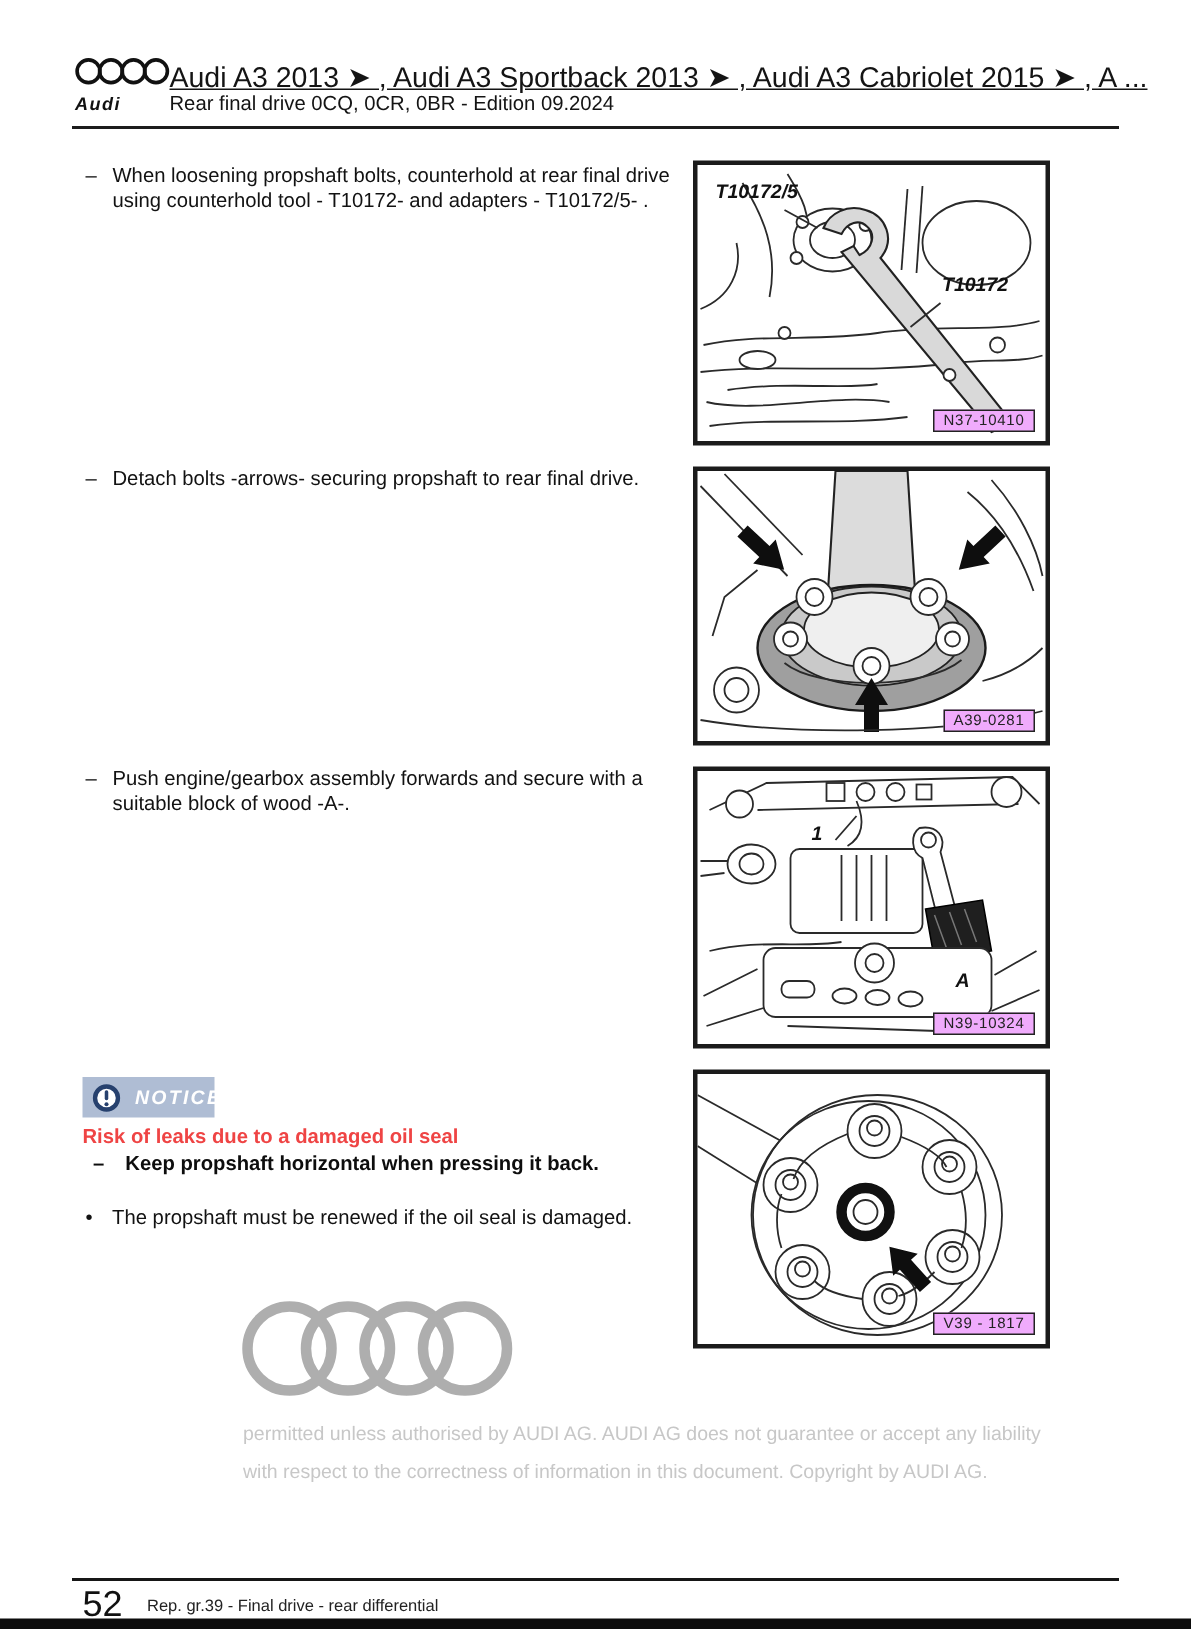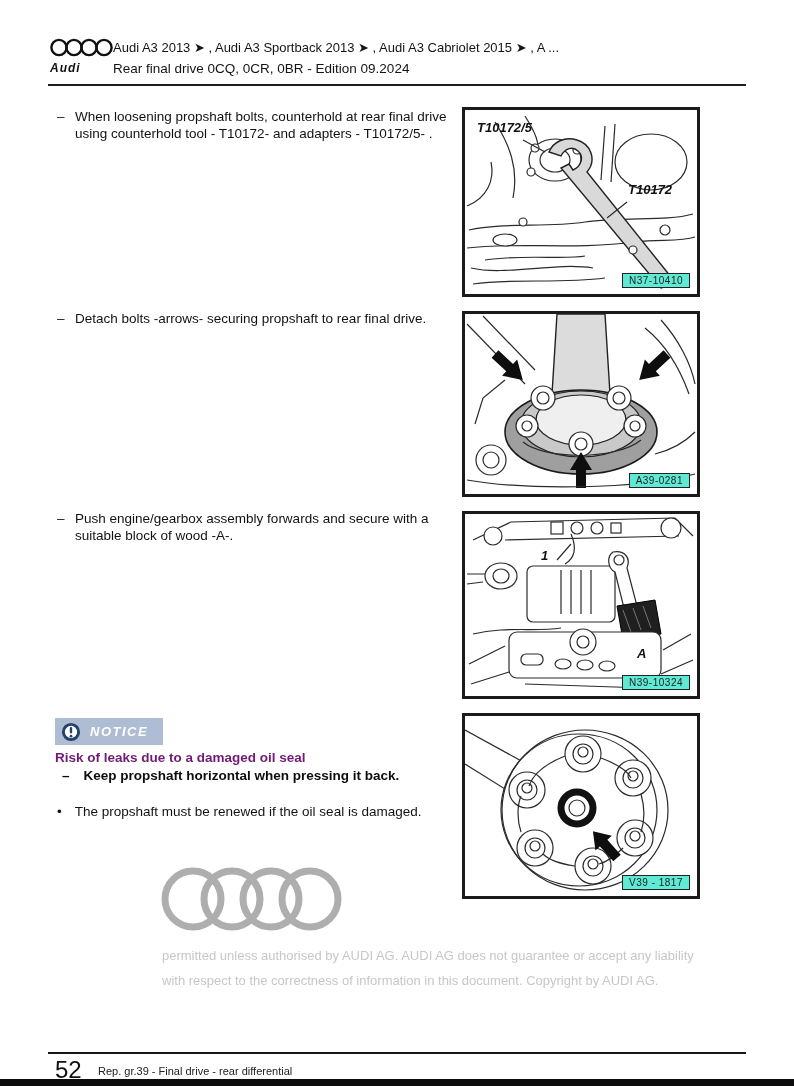"Audi A3 2013 ➤ ," .hdr-line1 { font-size: 13px -> 19px; text-decoration: none -> underline }
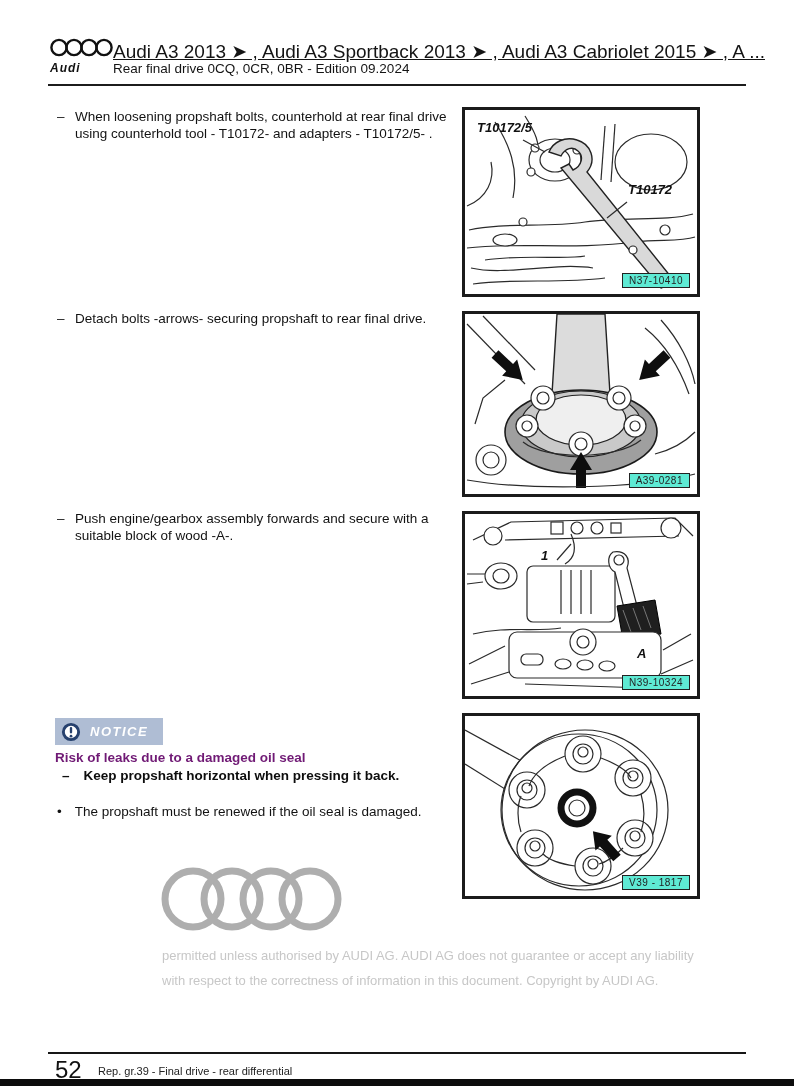"N37-10410" .fig-ref { background: #5eead4 -> #f0abfc }
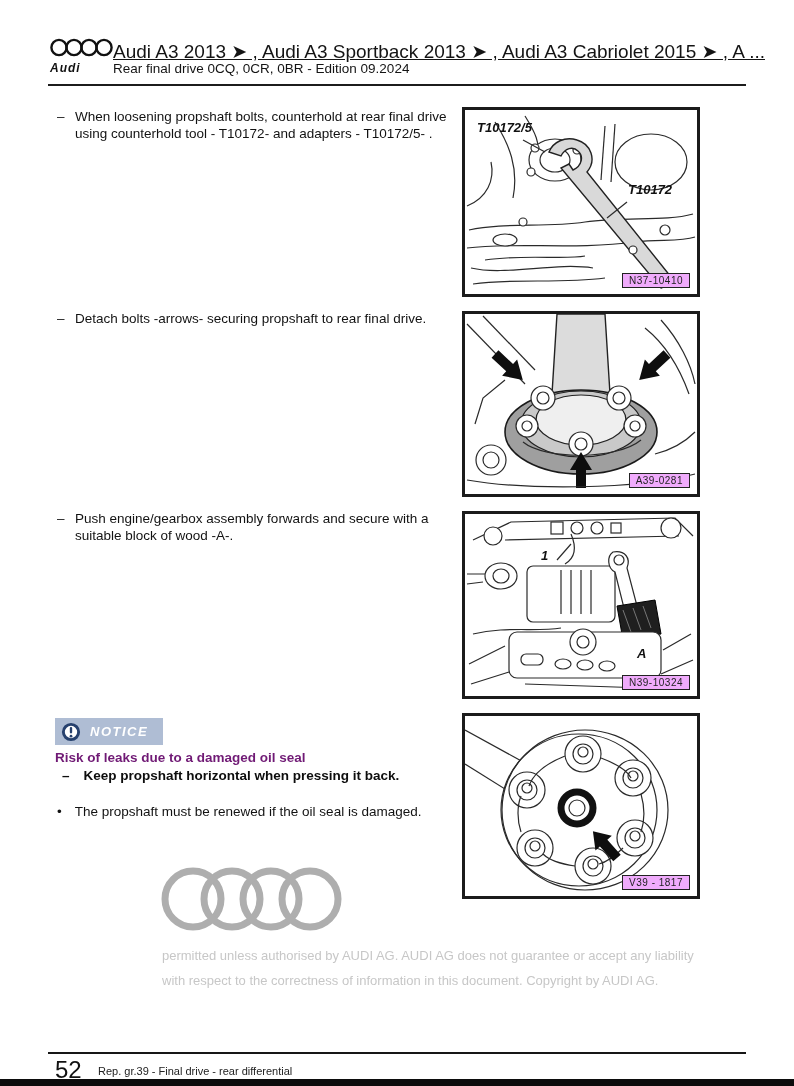"NOTICE" .notice-badge { width: 108px -> 88px }
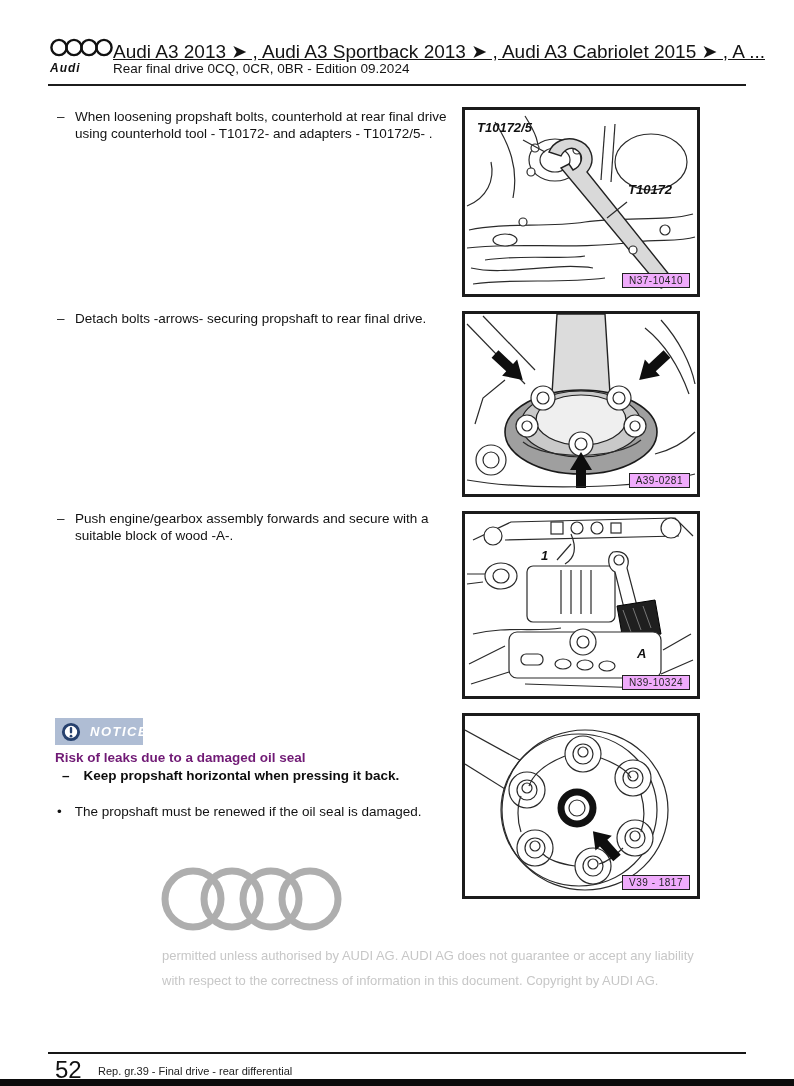"Risk of leaks due to" .notice-title { color: #701a75 -> #ef4444 }
